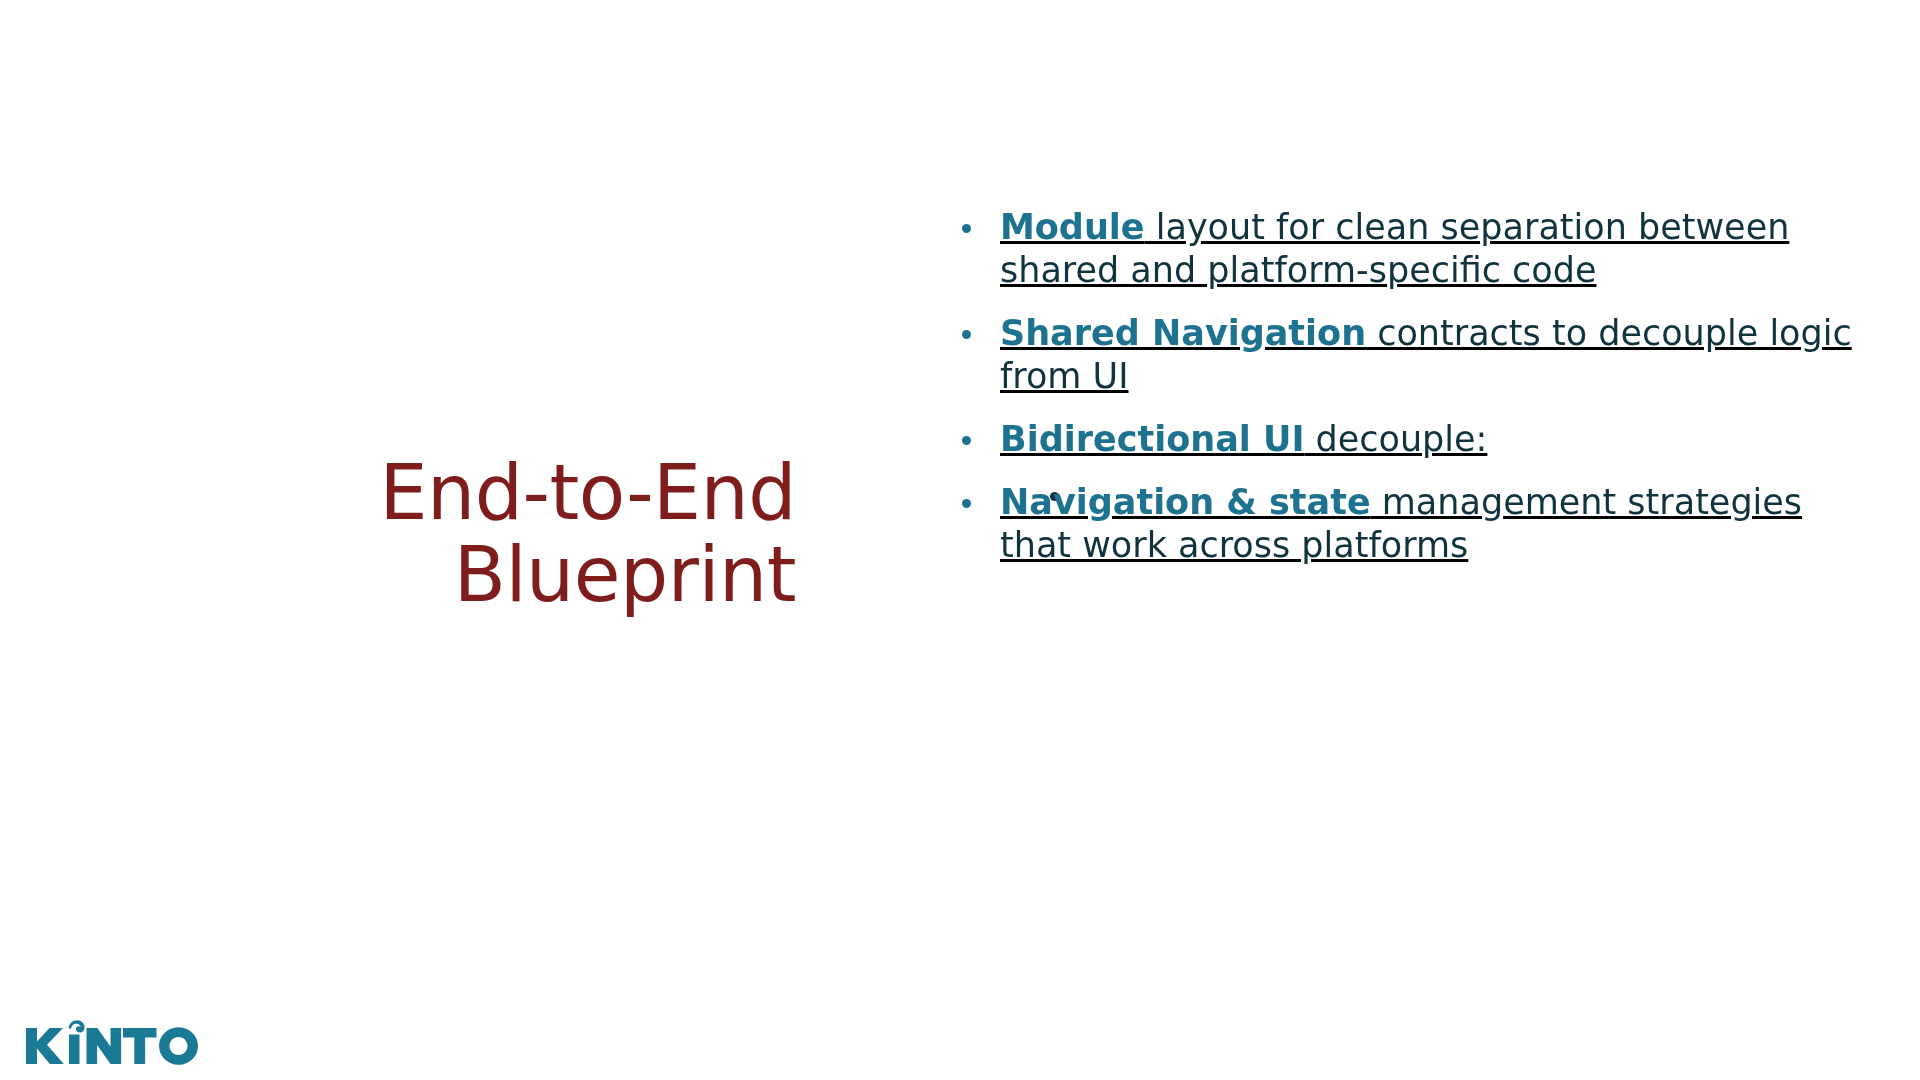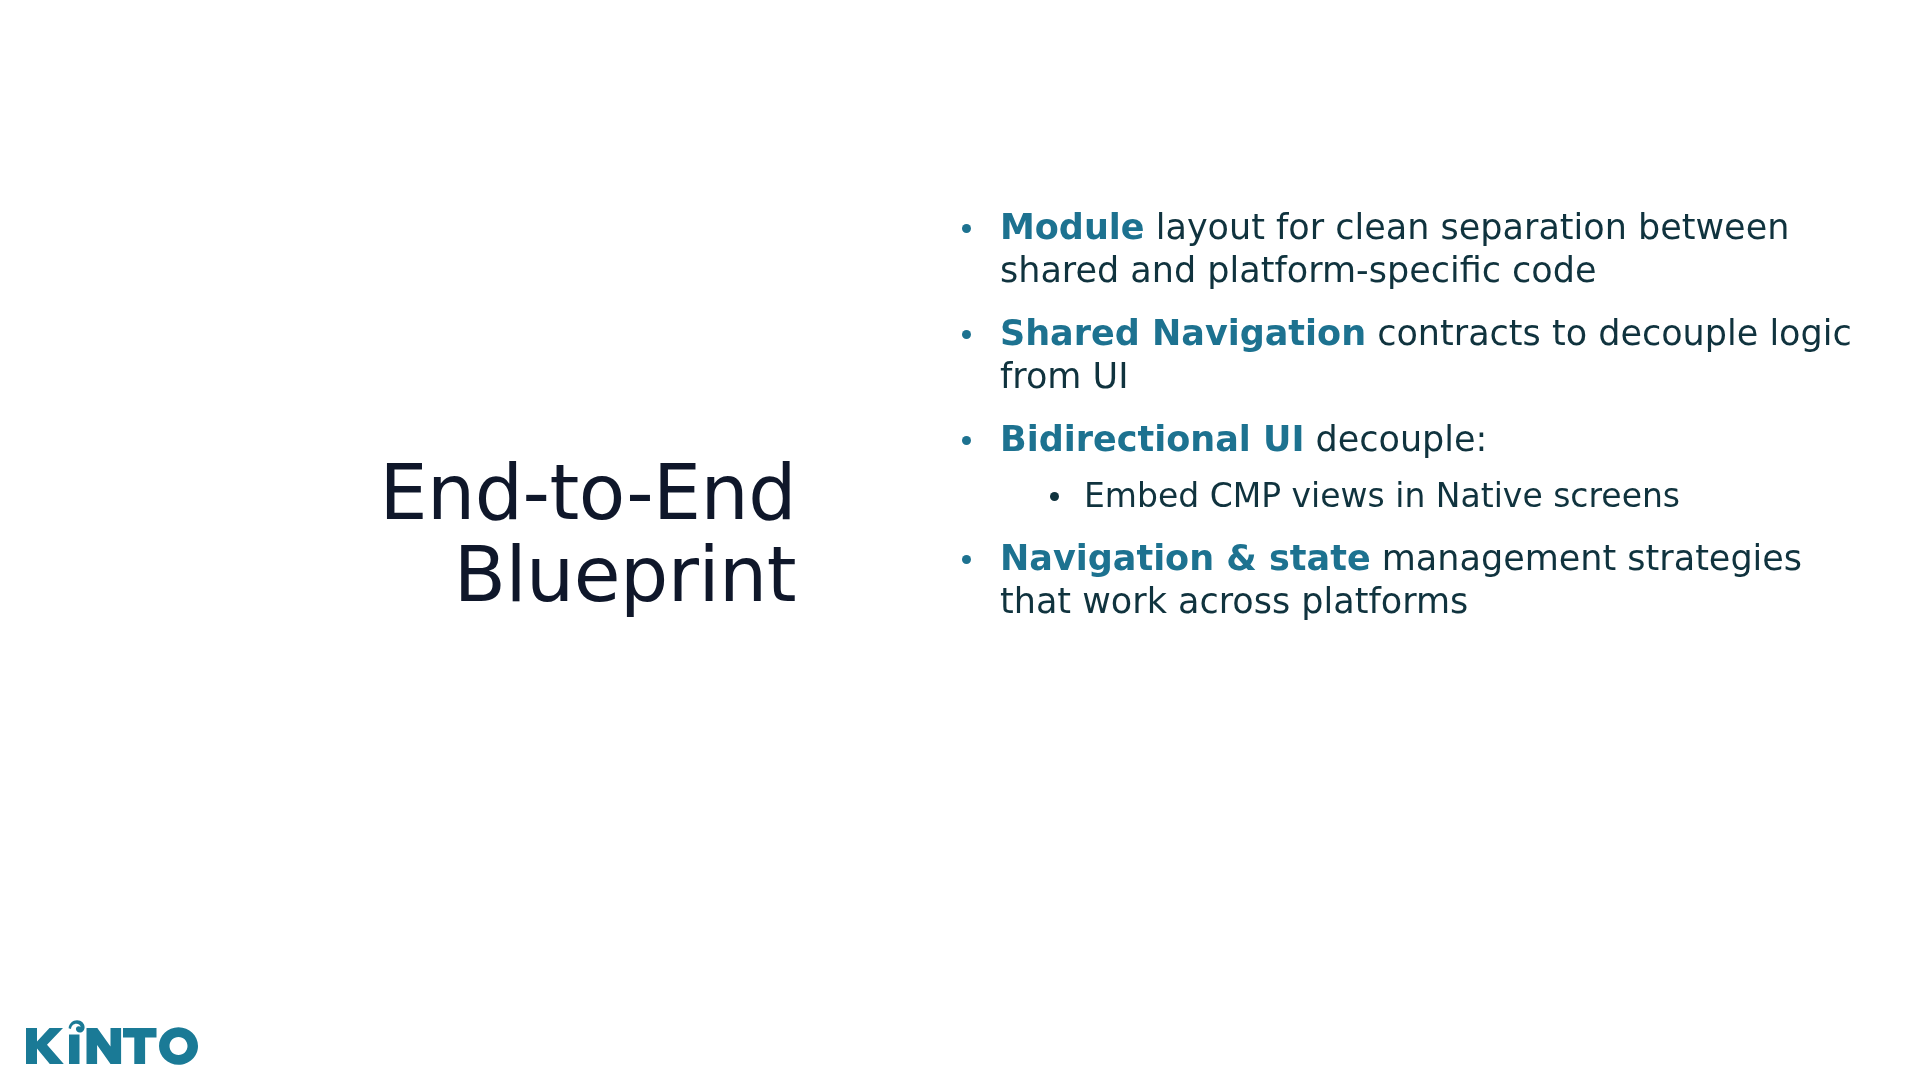"Module layout for clean separation" ul.lv1 { text-decoration: none -> underline }
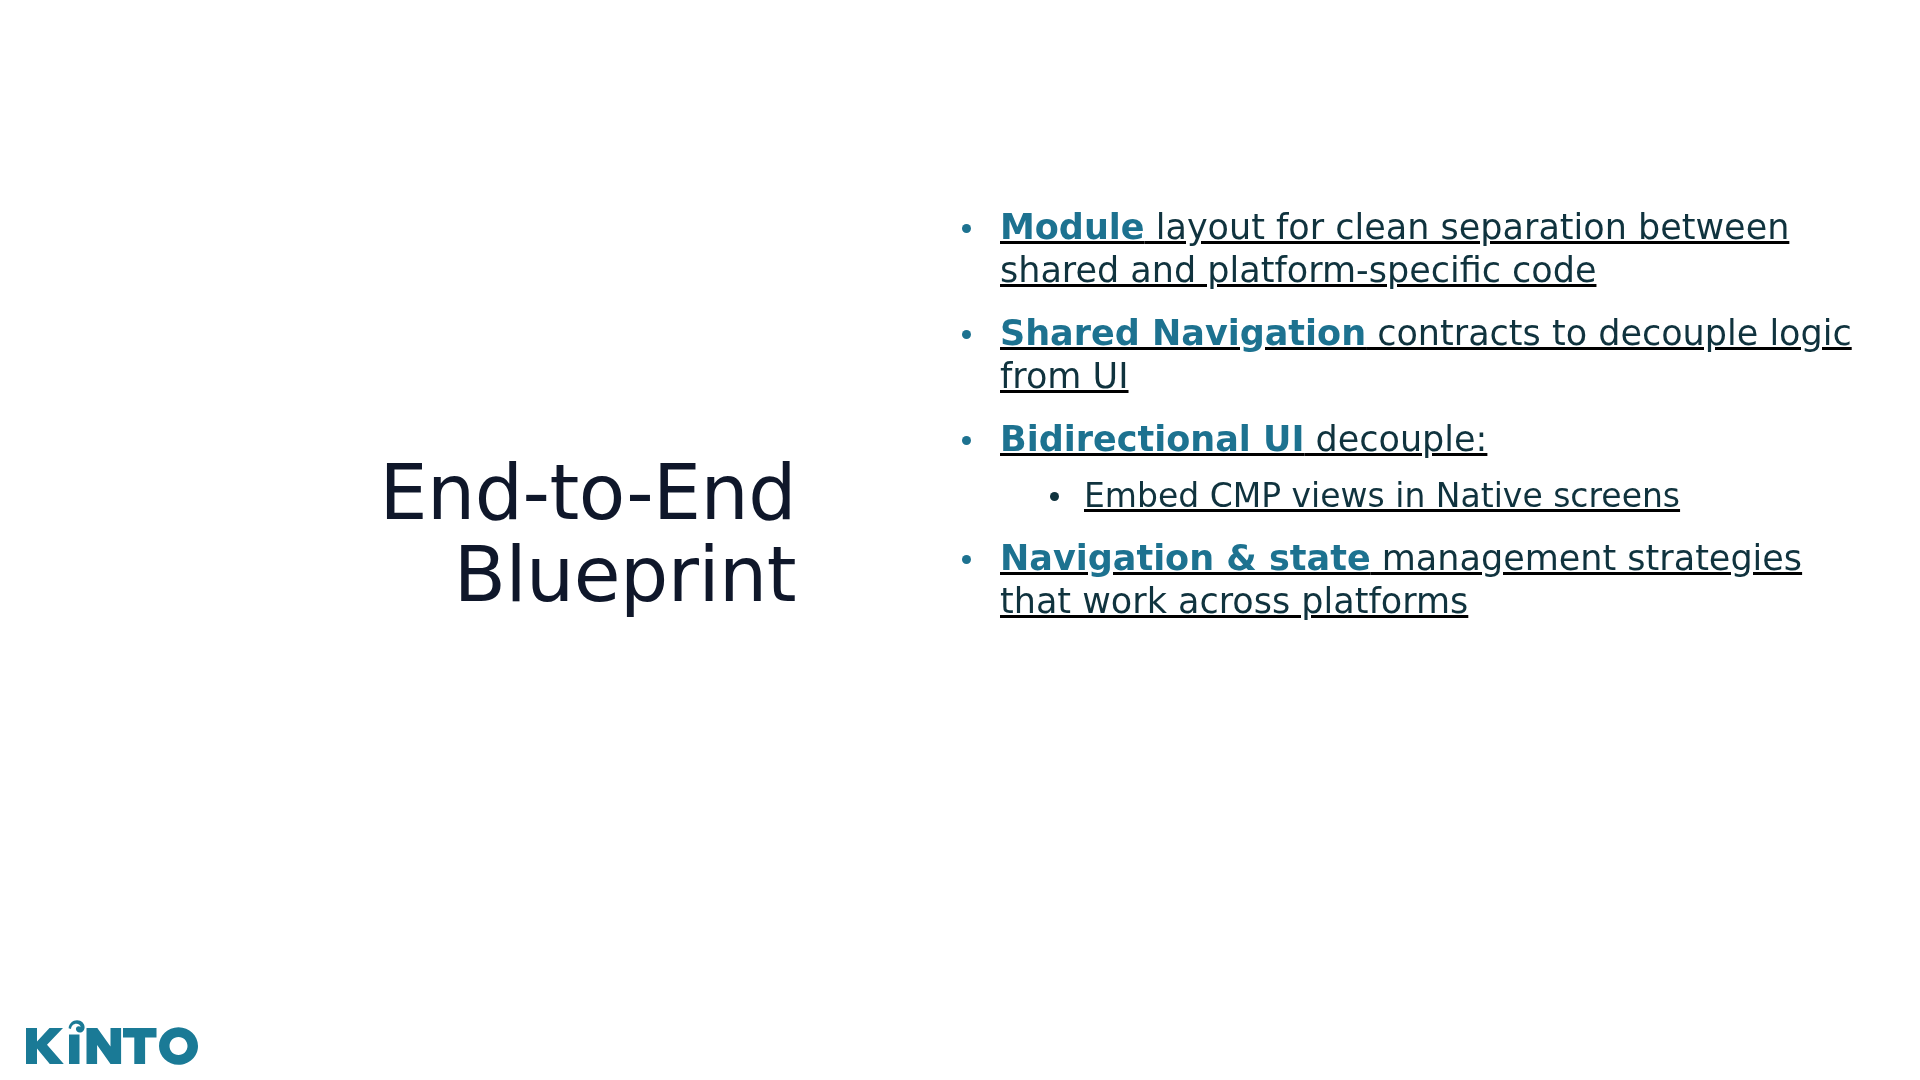"End-to-End" #title-block .title-text { color: #0f172a -> #7f1d1d }
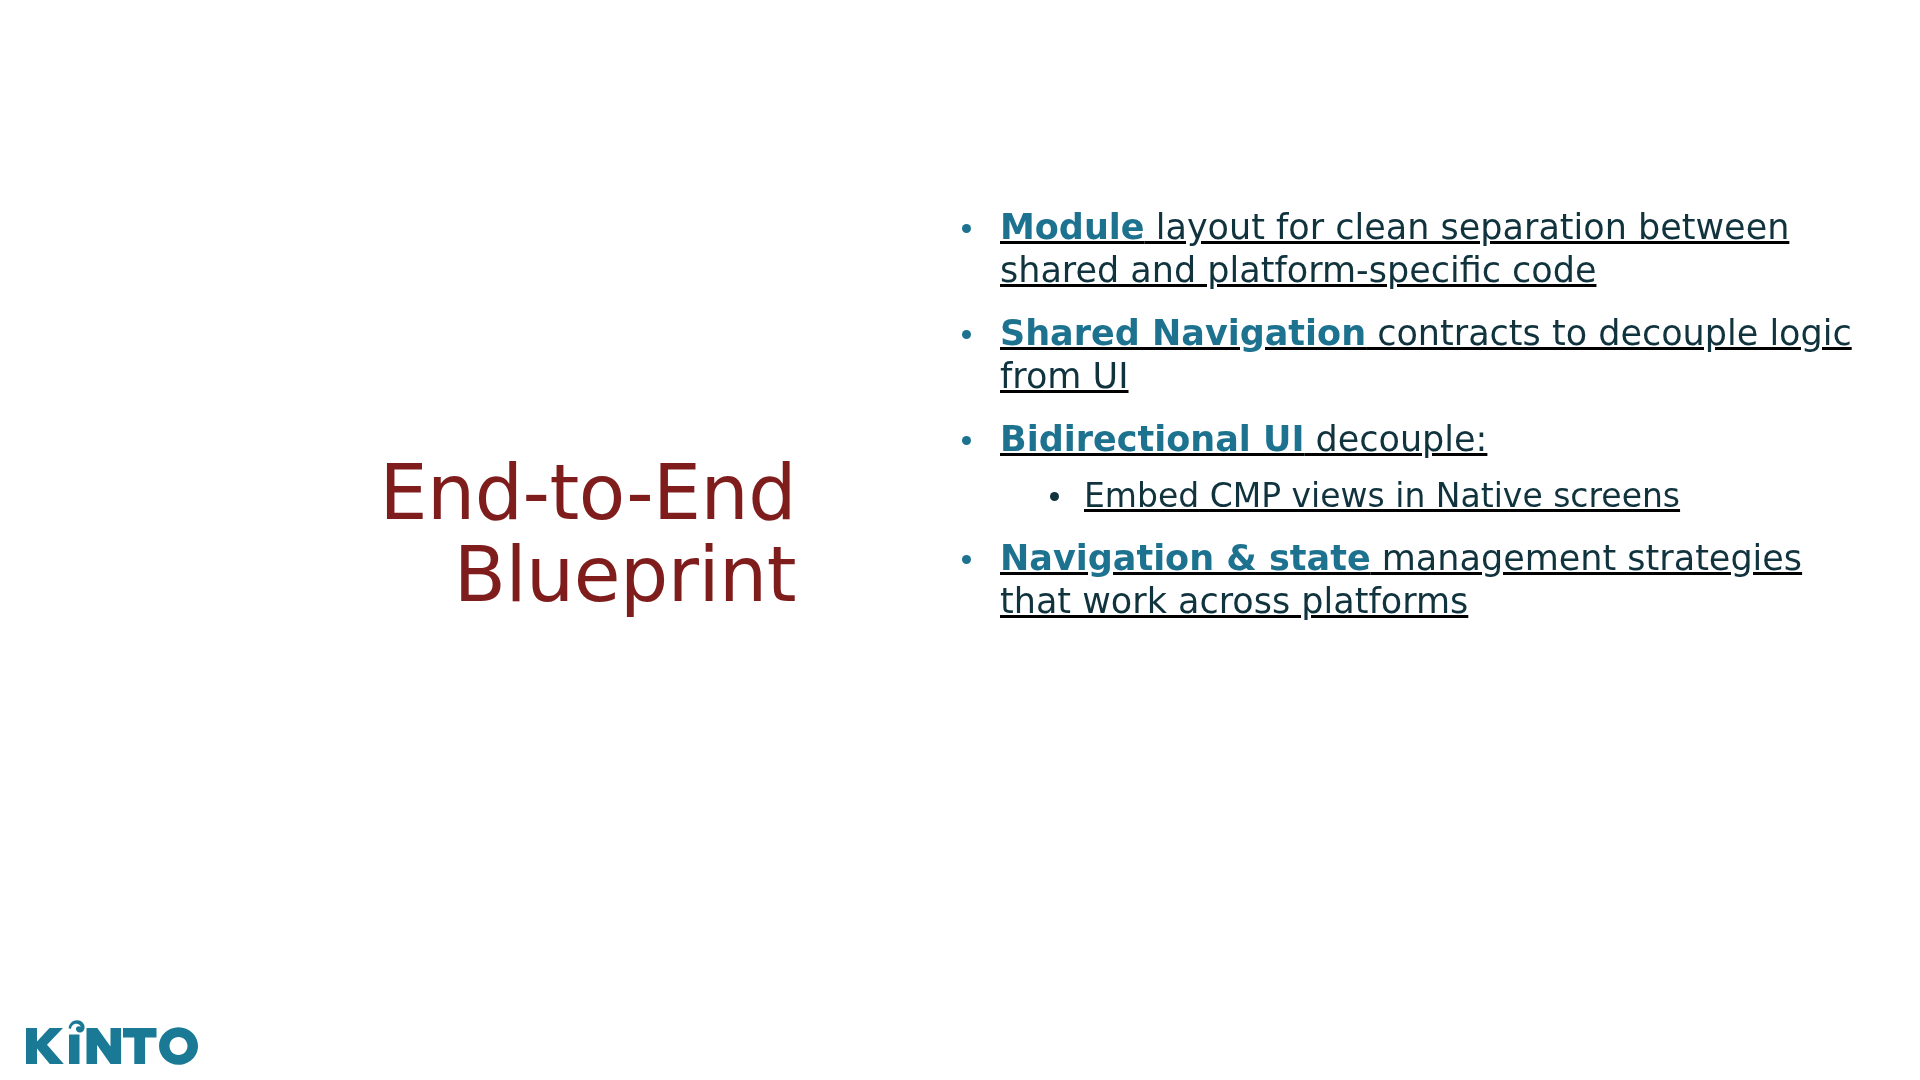"Embed CMP views in Native" span { html: <span>Embed CMP views in Native screens</span> -> none }
